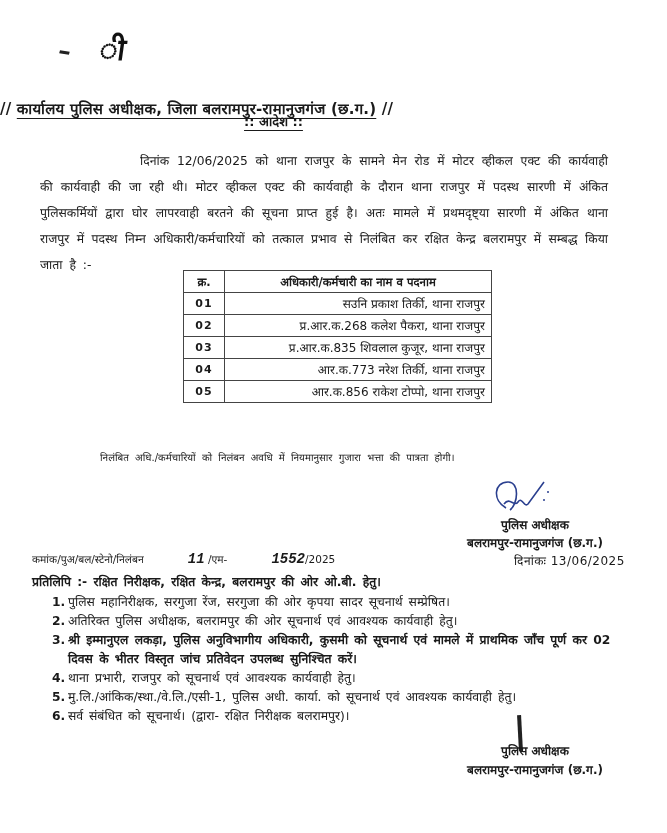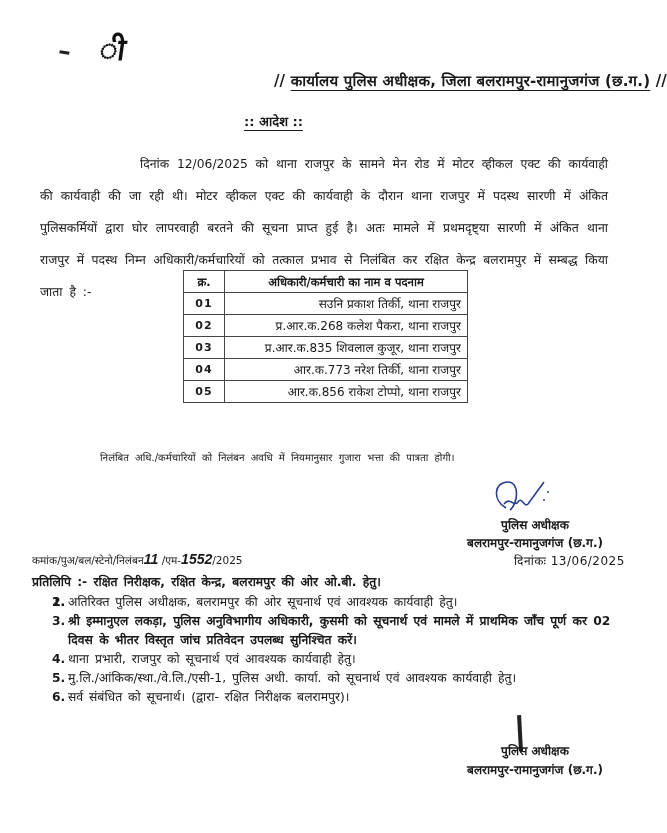"// कार्यालय पुलिस अधीक्षक, जिला" .office-title { text-align: right -> left; top: 70px -> 98px }
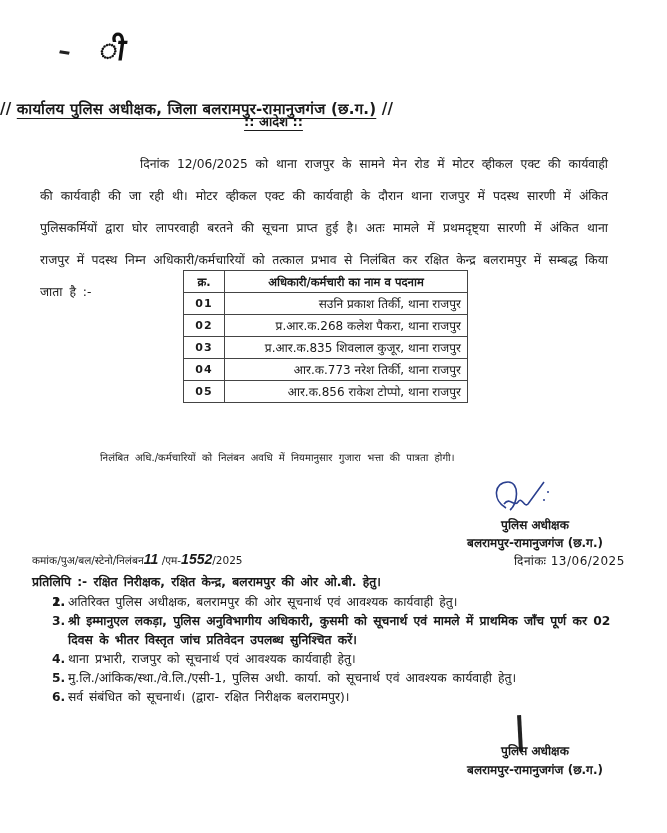"दिनांक 12/06/2025 को थाना राजपुर" .body-para { line-height: 32px -> 26px }
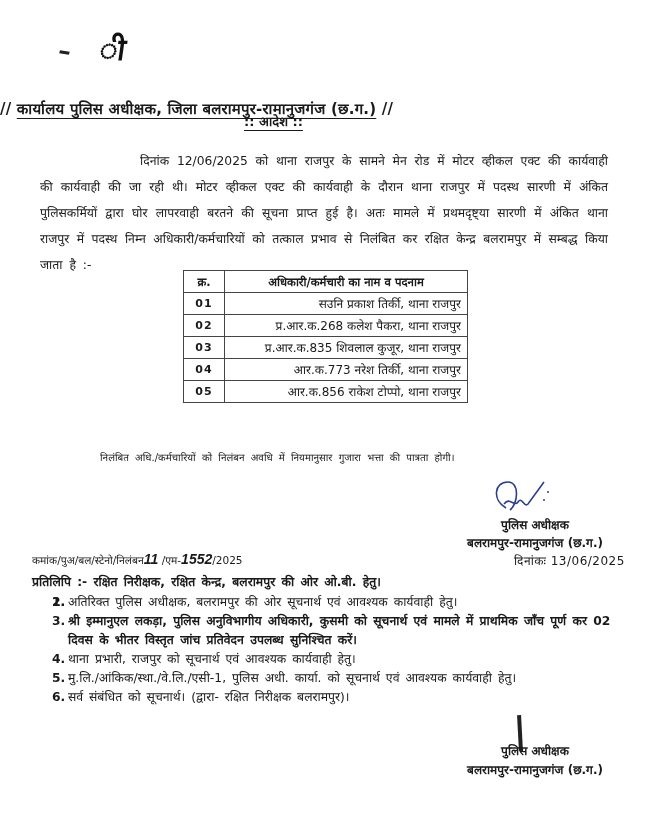"क्र." table.list { width: 285px -> 309px }
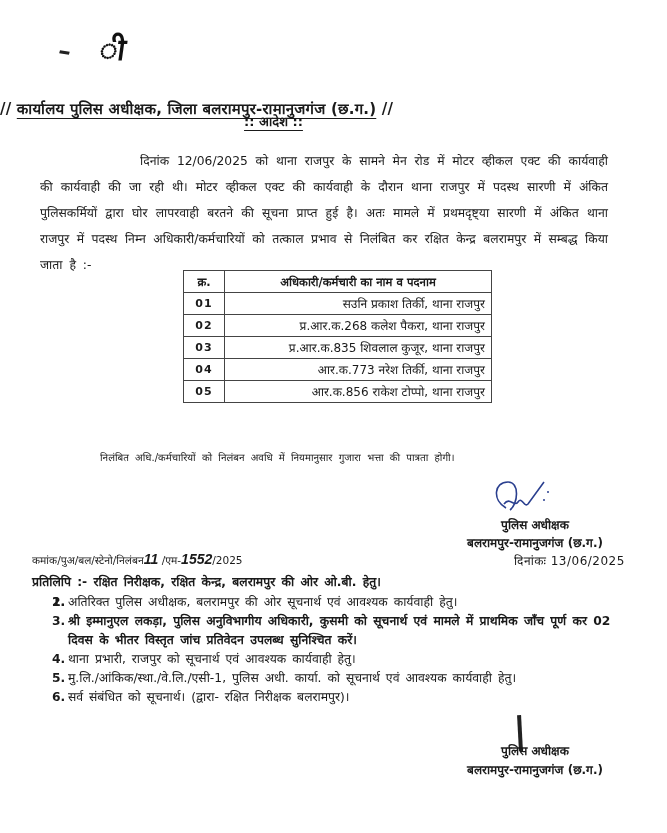"11" .ref-line .hand { font-family: Liberation Sans, sans-serif -> Liberation Mono, monospace; margin-left: none -> 44px }
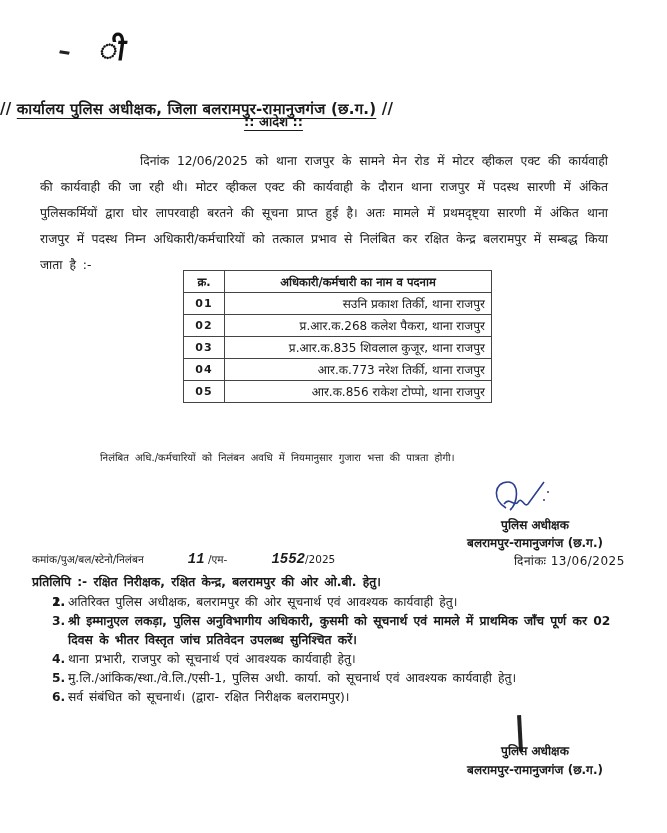"पुलिस महानिरीक्षक, सरगुजा रेंज, सरगुजा" span { html: none -> <span>पुलिस महानिरीक्षक, सरगुजा रेंज, सरगुजा की ओर कृपया सादर सूचनार्थ सम्प्रेषित।</span> }
